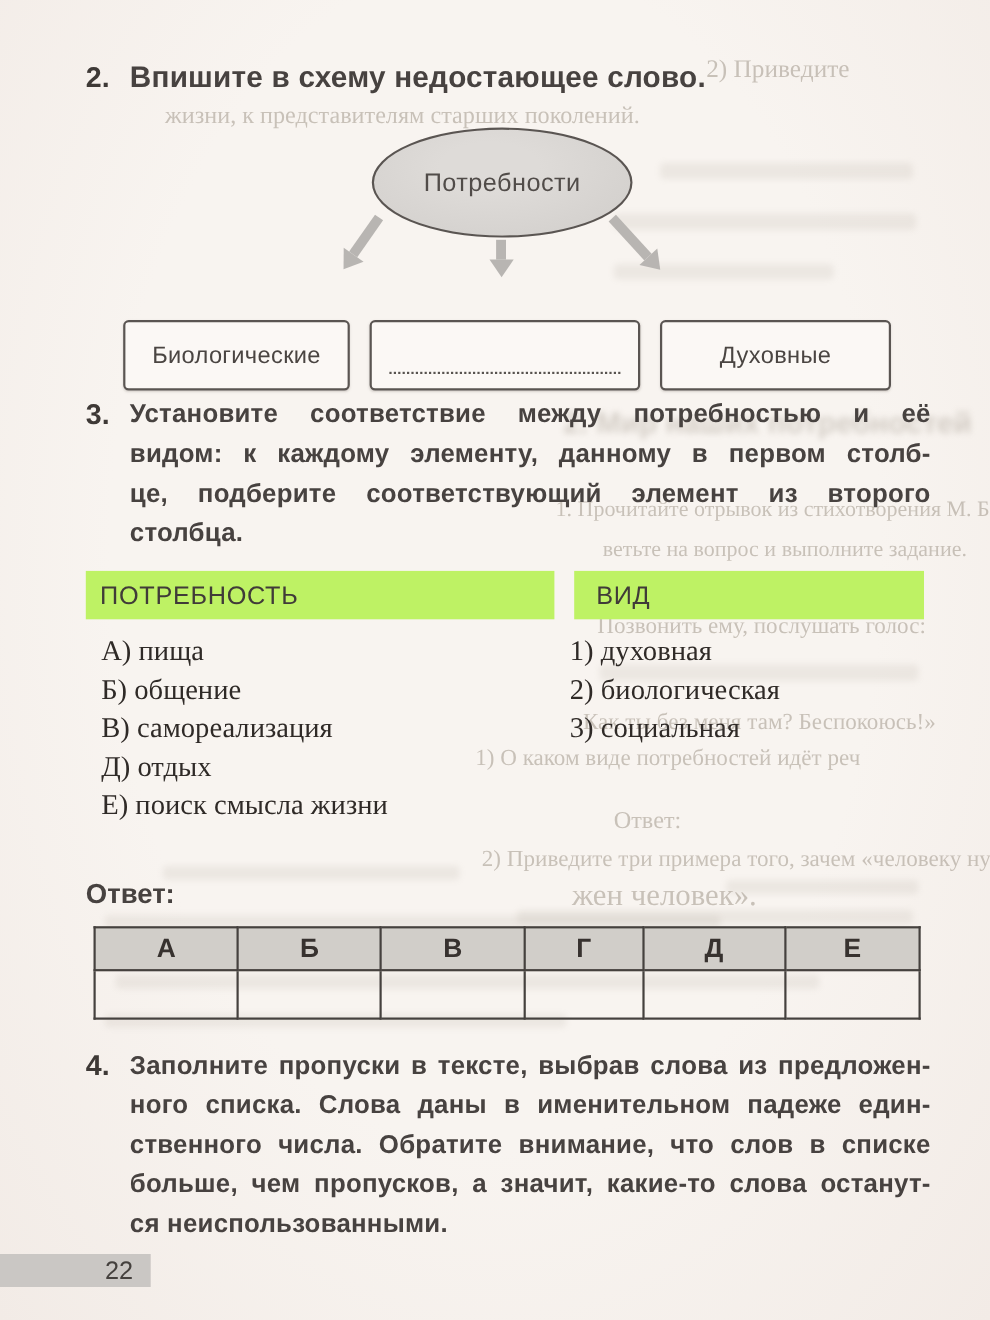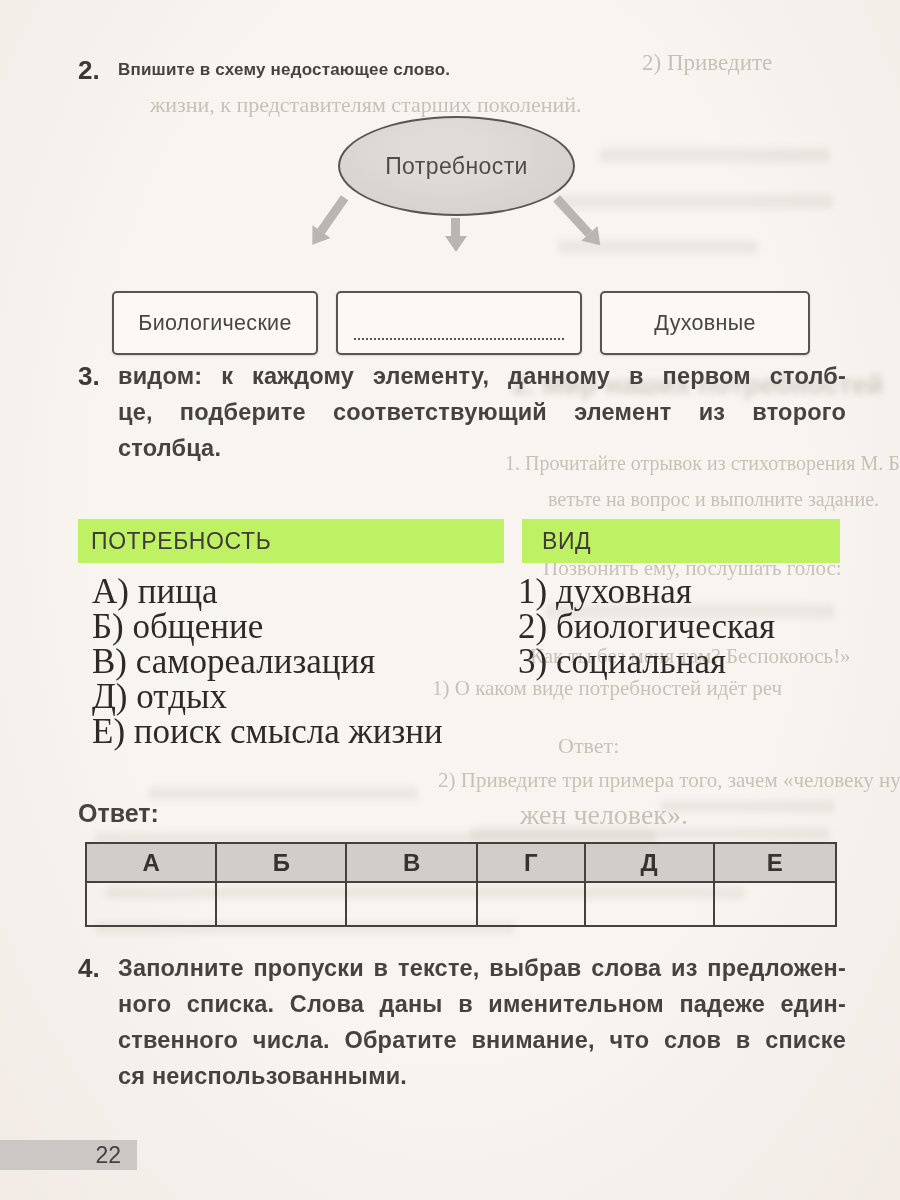"Впишите в схему недостающее слово." #task2 .tbody { font-size: 17px -> 27px }
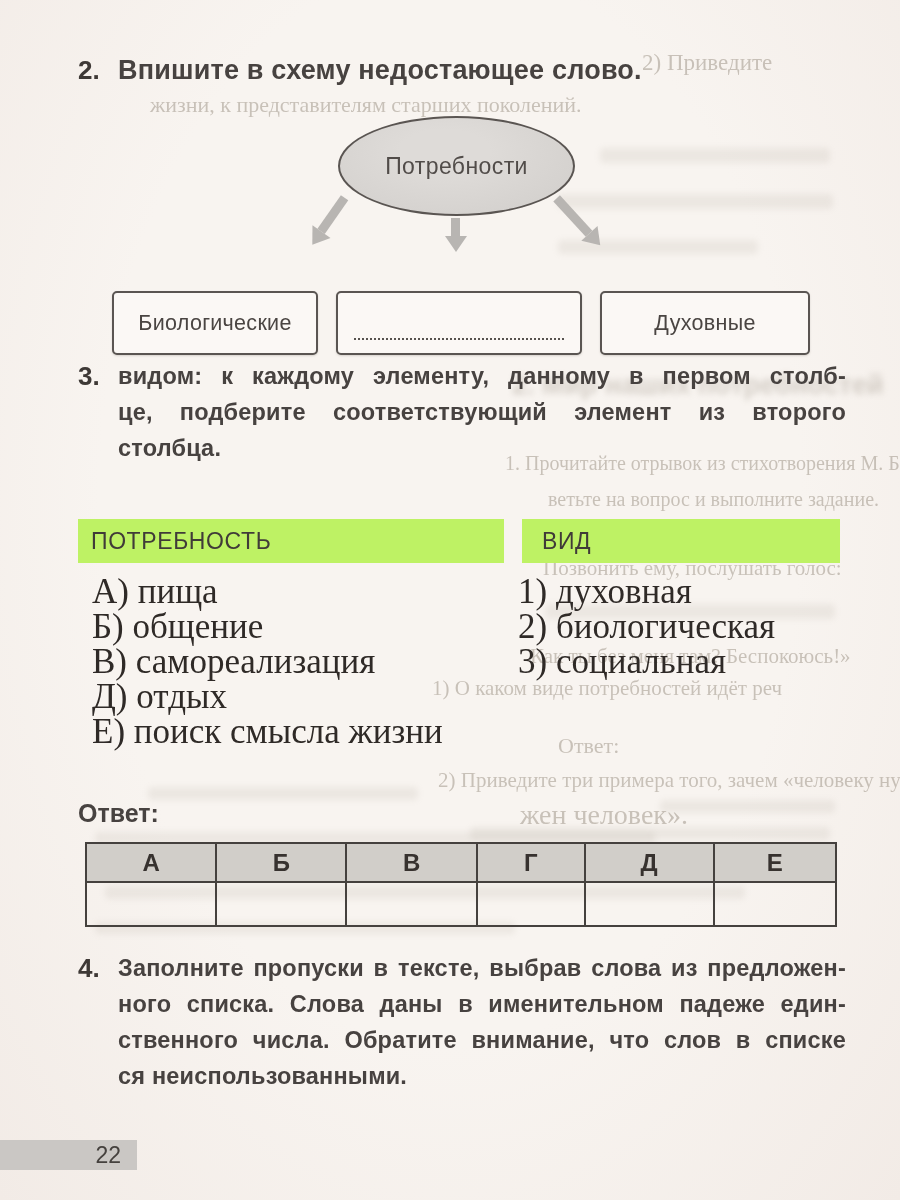"Установите соответствие между" div.jline { html: none -> <div>Установите соответствие между потребностью и её</div> }
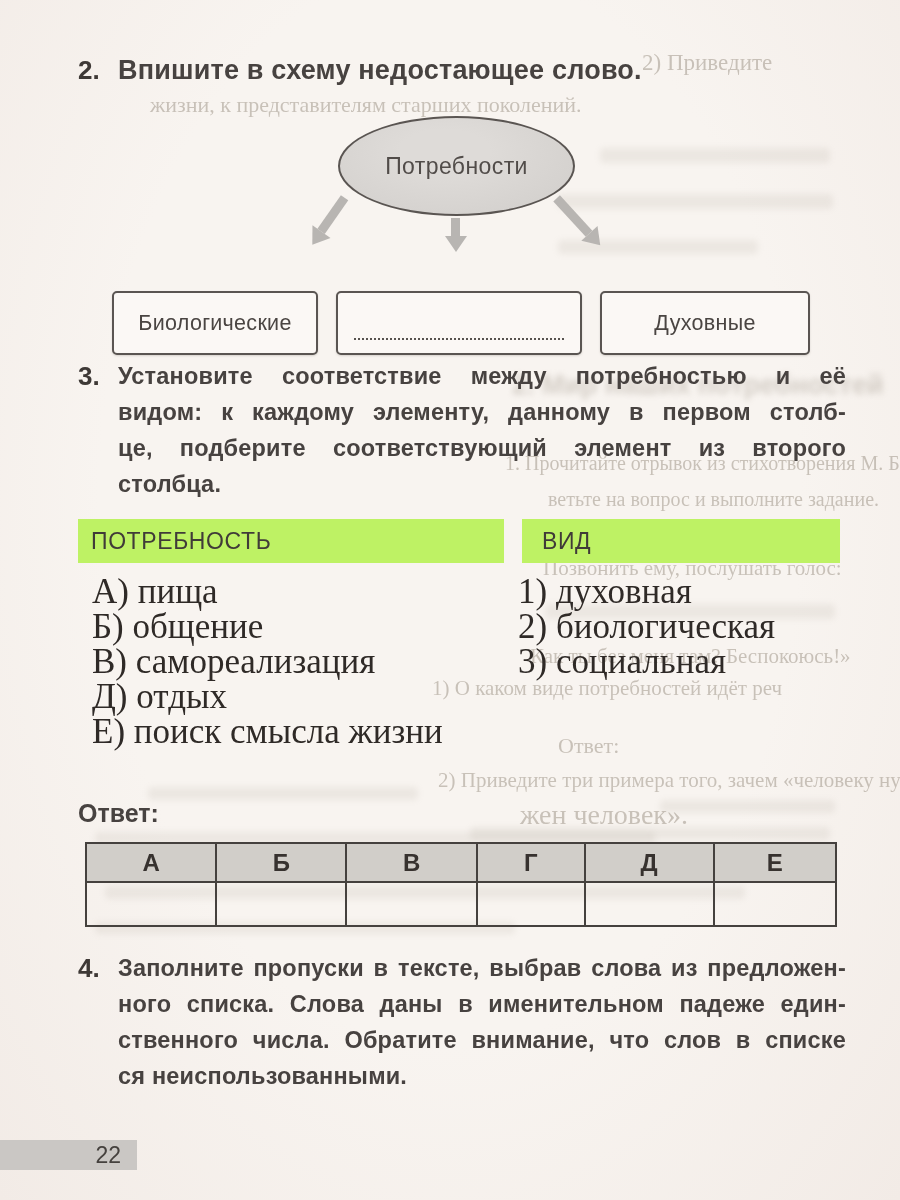"А) пища" .mlist { font-size: 35px -> 26px }
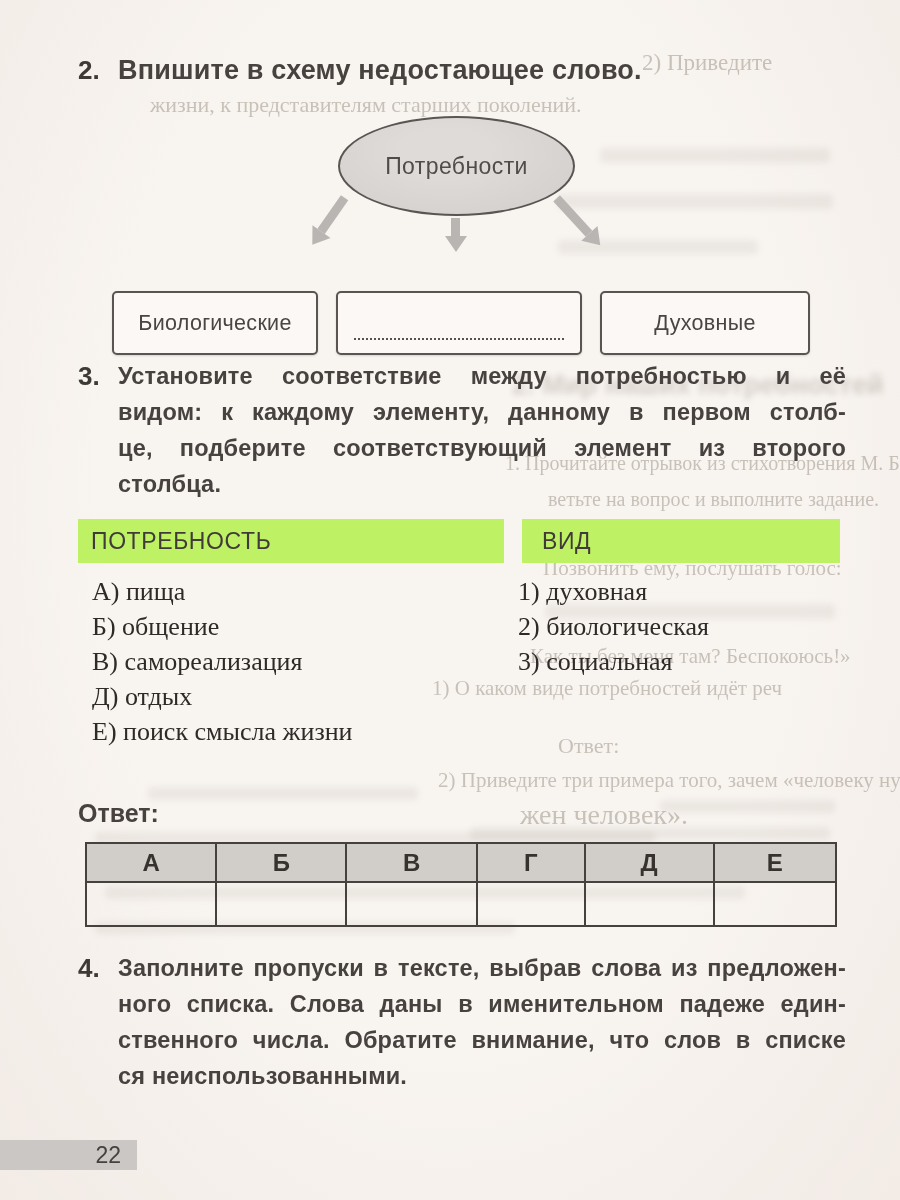"больше, чем пропусков, а значит," div.jline { html: none -> <div>больше, чем пропусков, а значит, какие-то слова останут-</div> }
